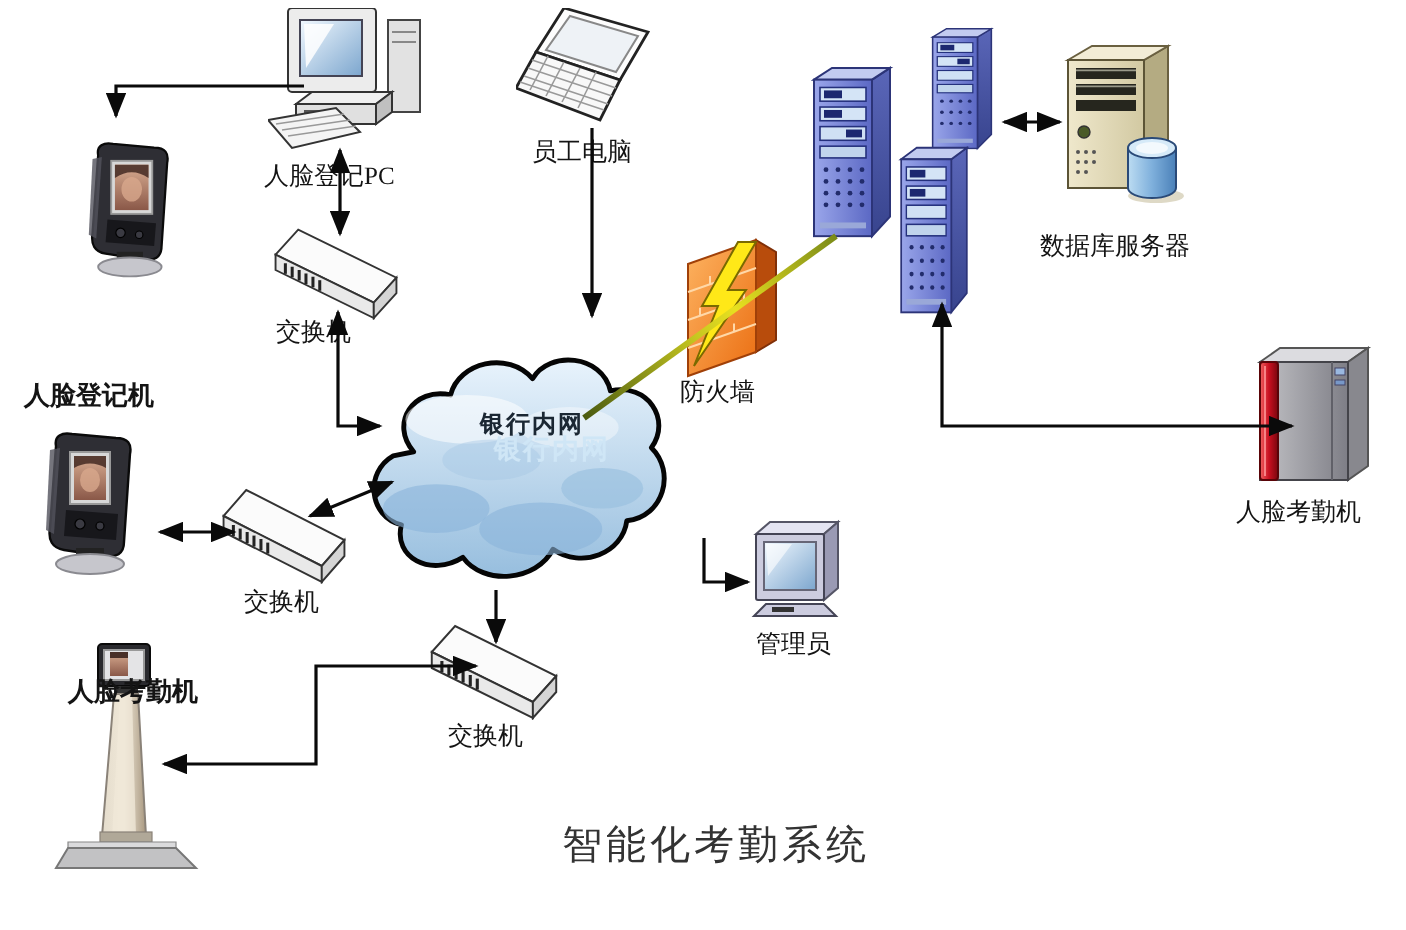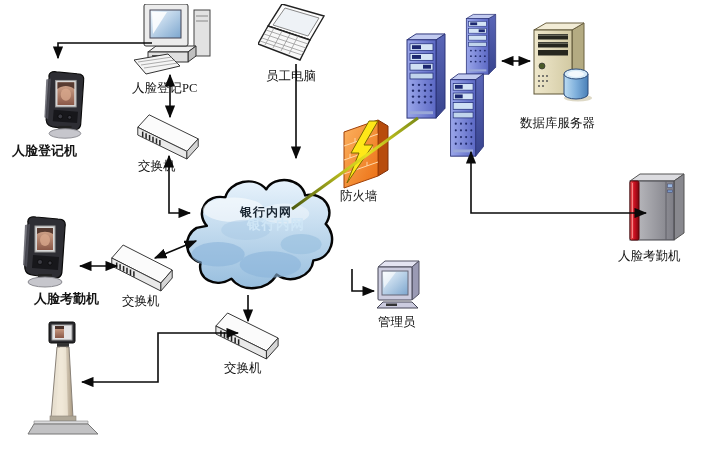"人脸登记机" .b { margin-top: none -> 47px }
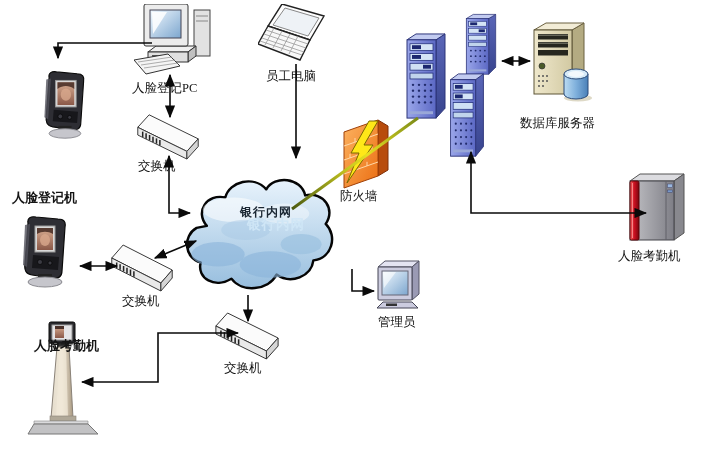"智能化考勤系统" div { html: none -> <div>智能化考勤系统</div> }
